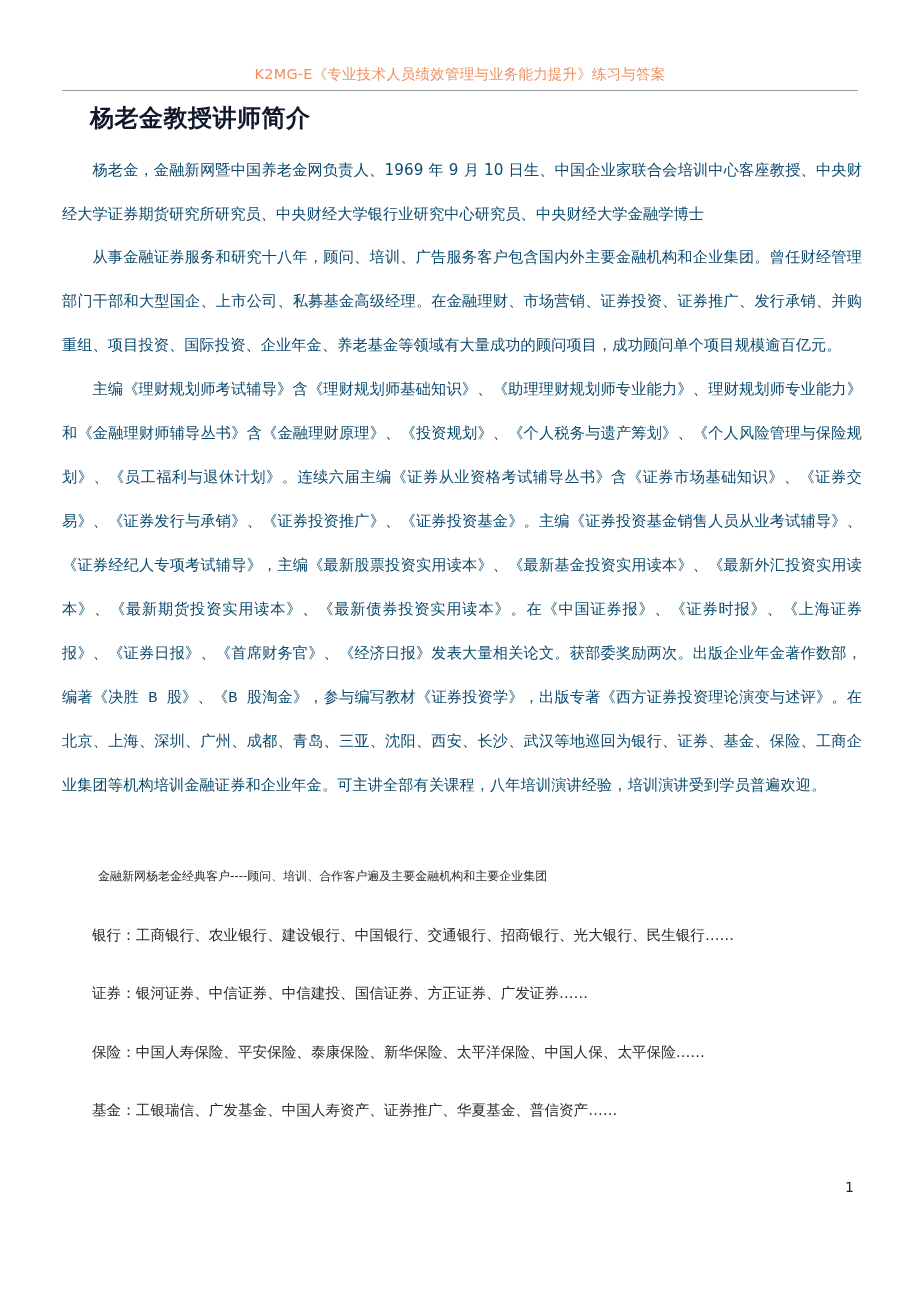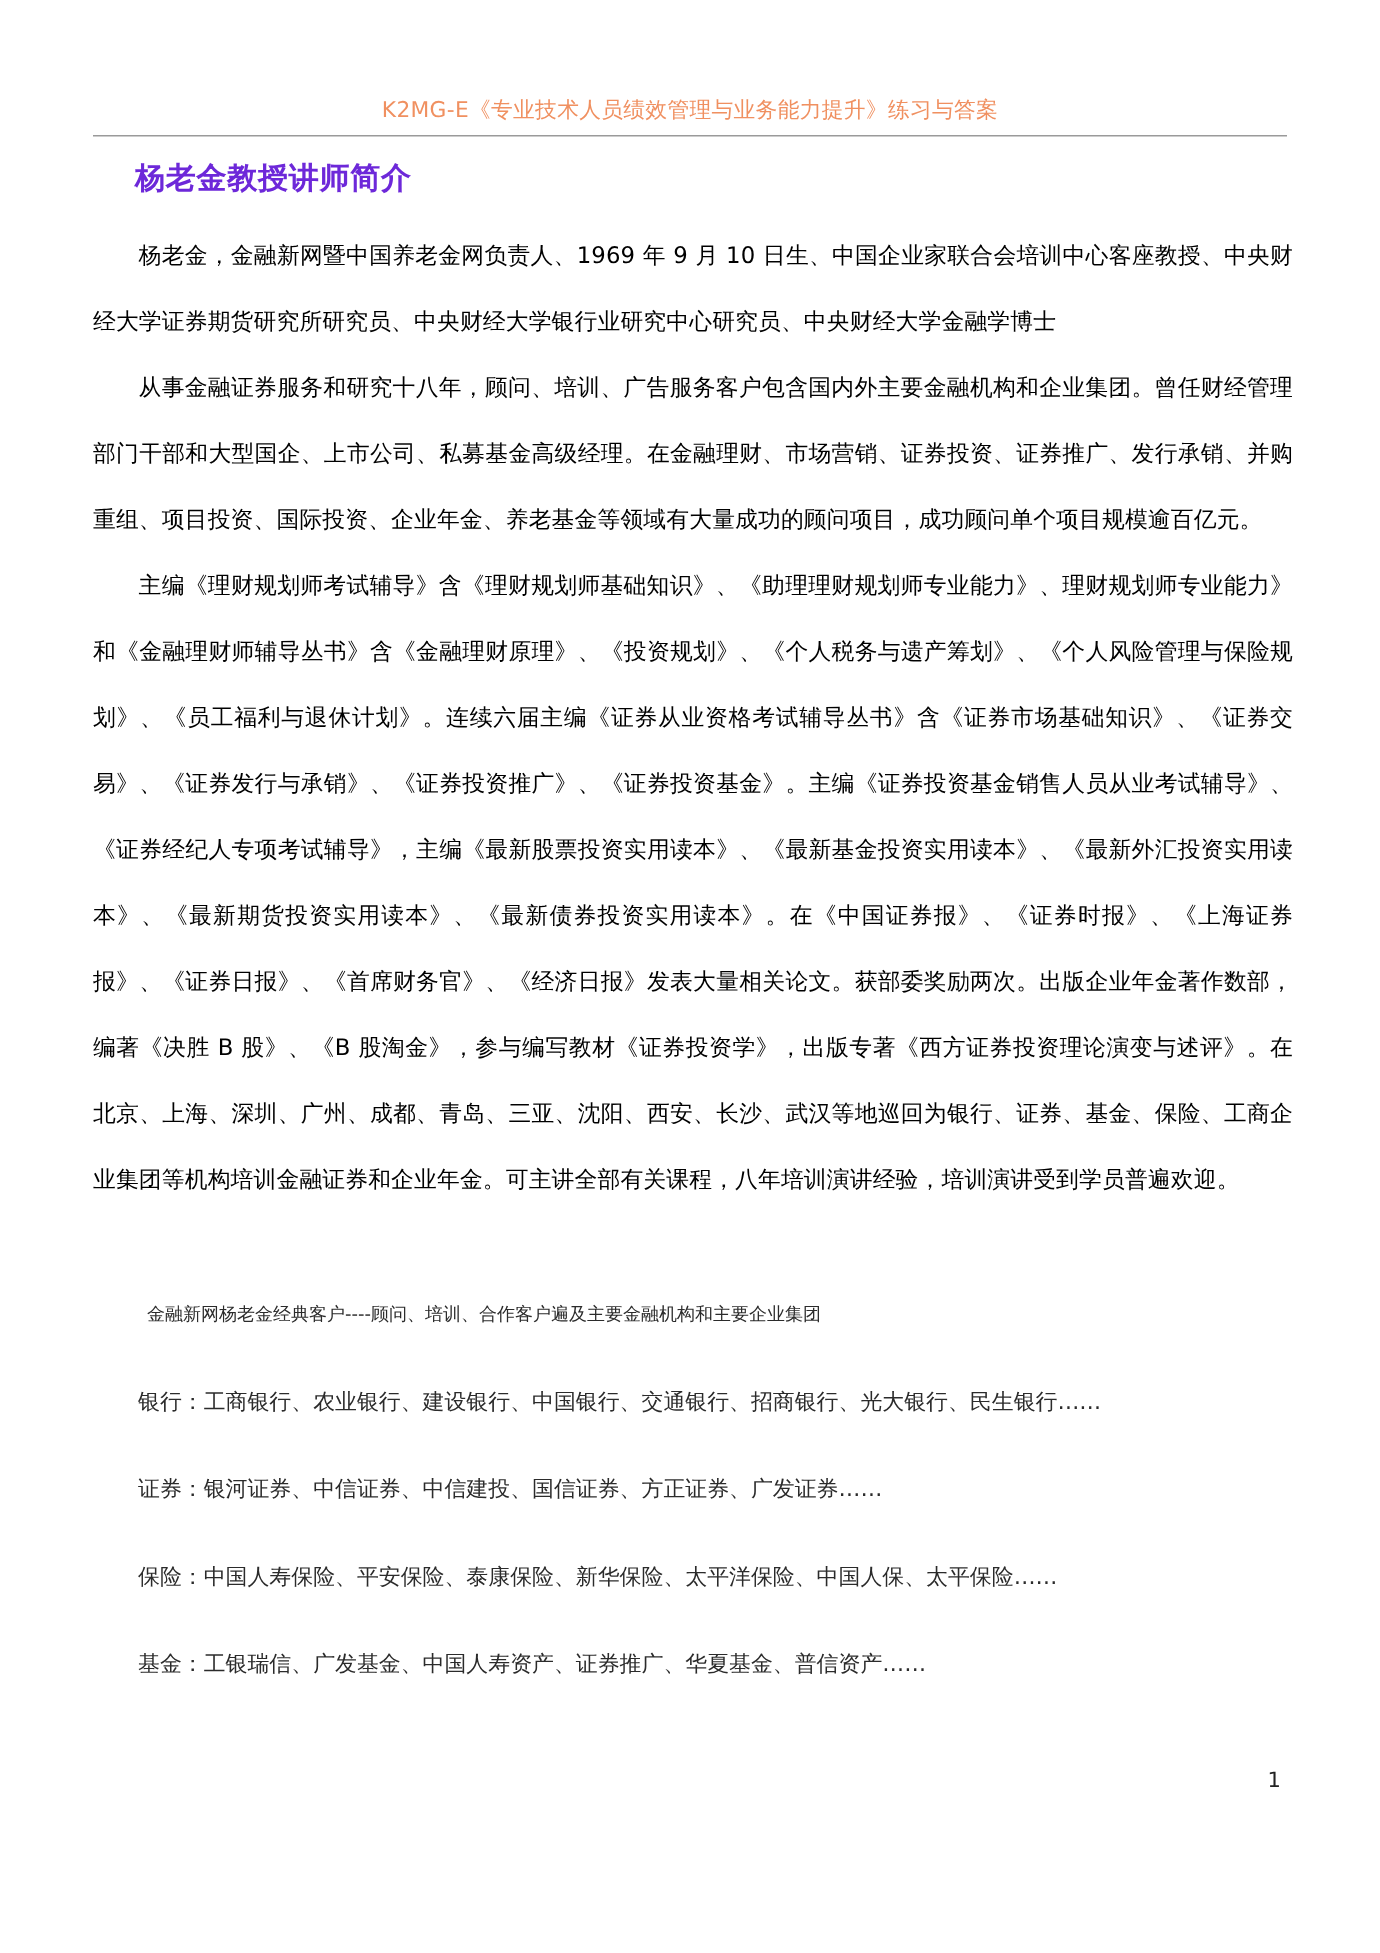"杨老金教授讲师简介" .doc-title { color: #6d28d9 -> #0f172a; font-size: 20px -> 24px }
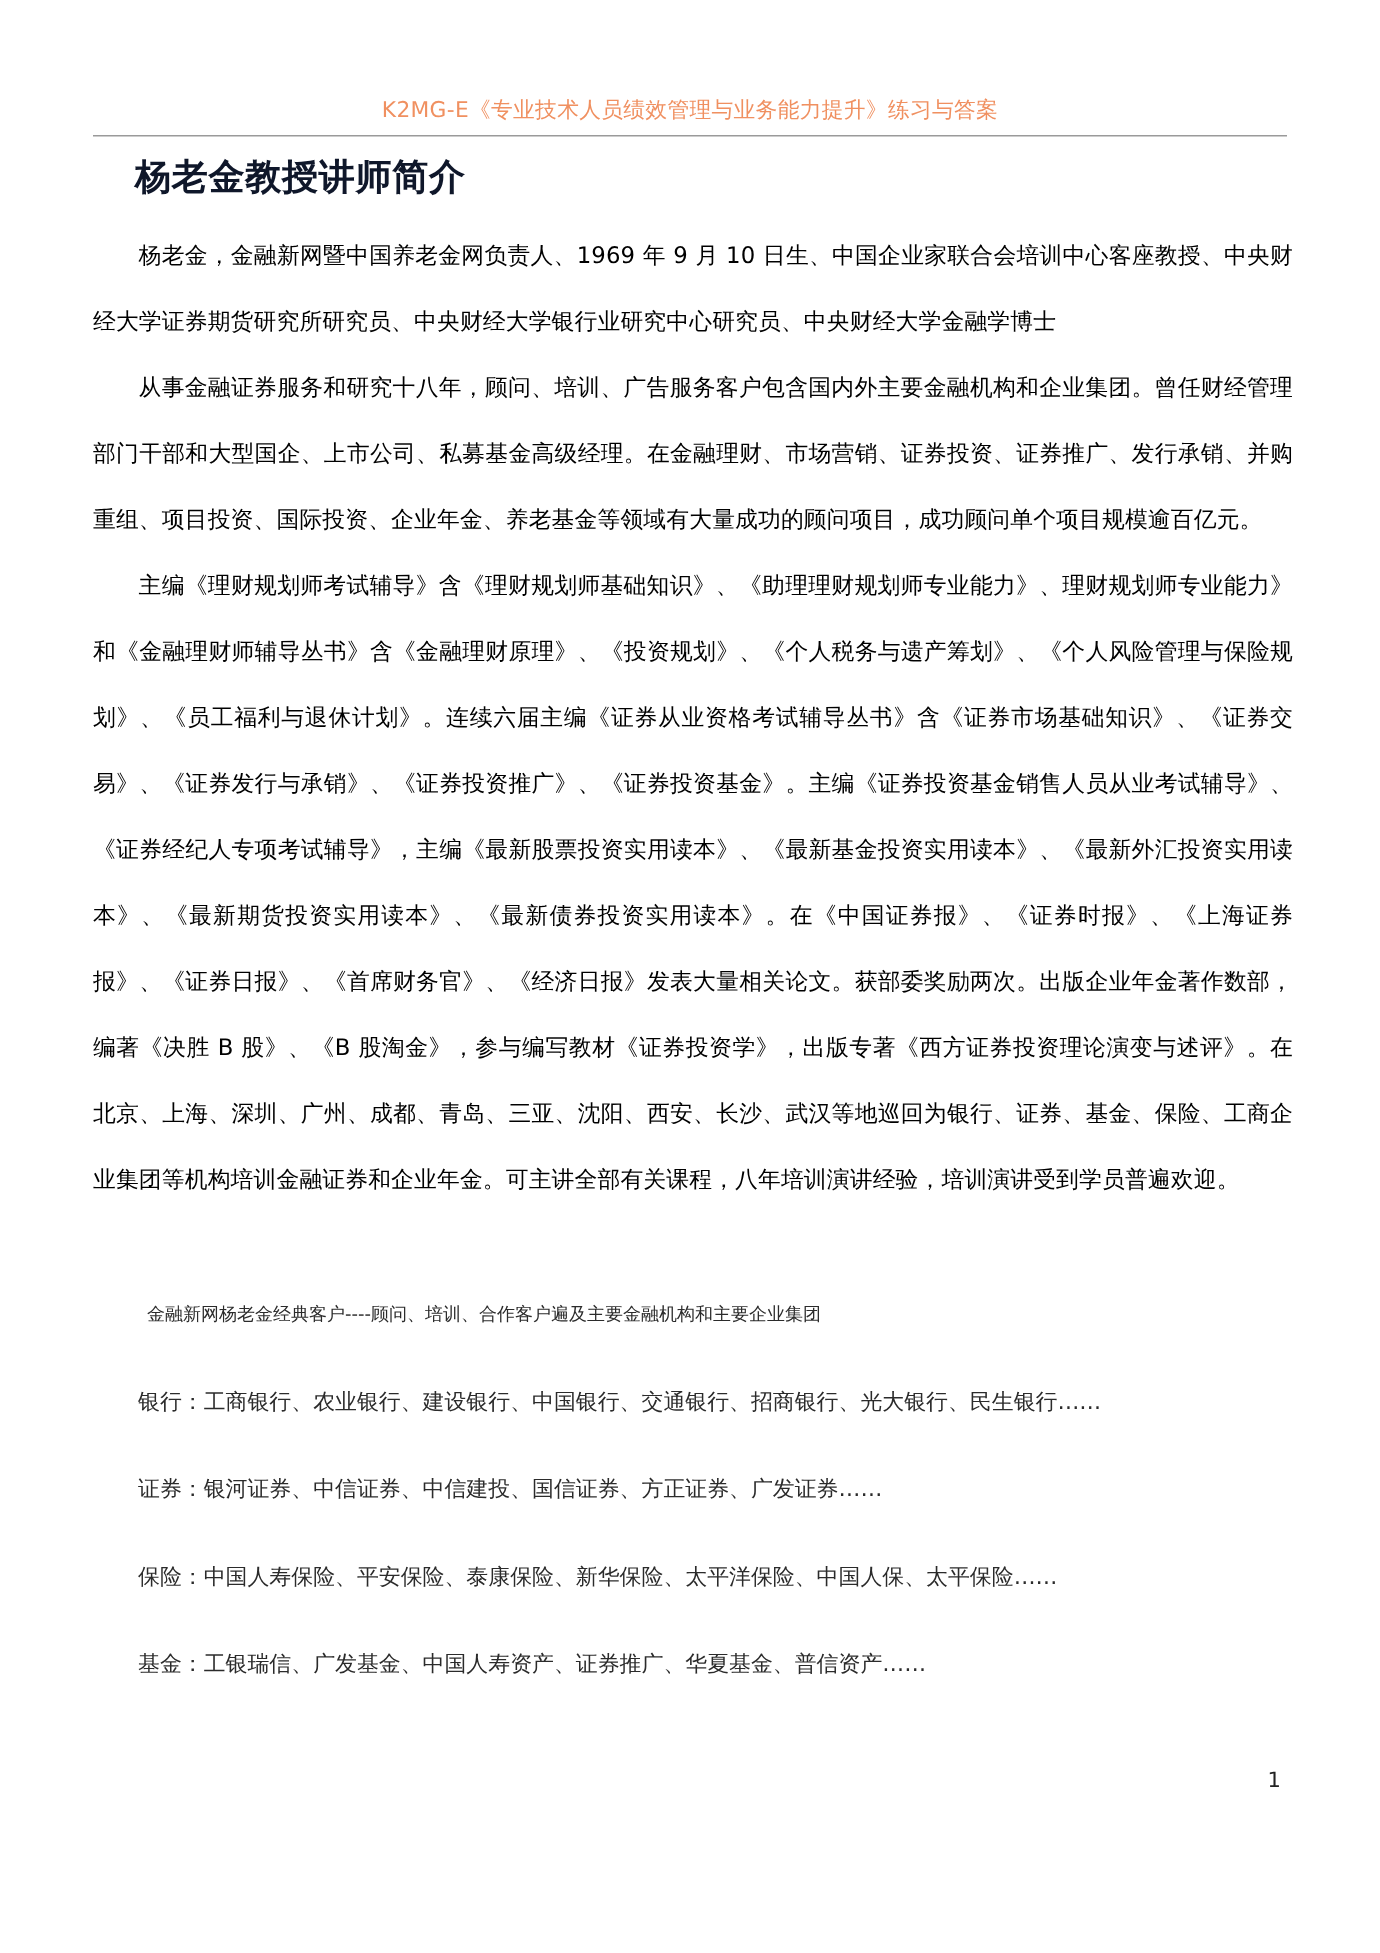"杨老金，金融新网暨中国养老金网负责人、1969 年 9 月 10" .para { color: #000000 -> #0c4a6e }
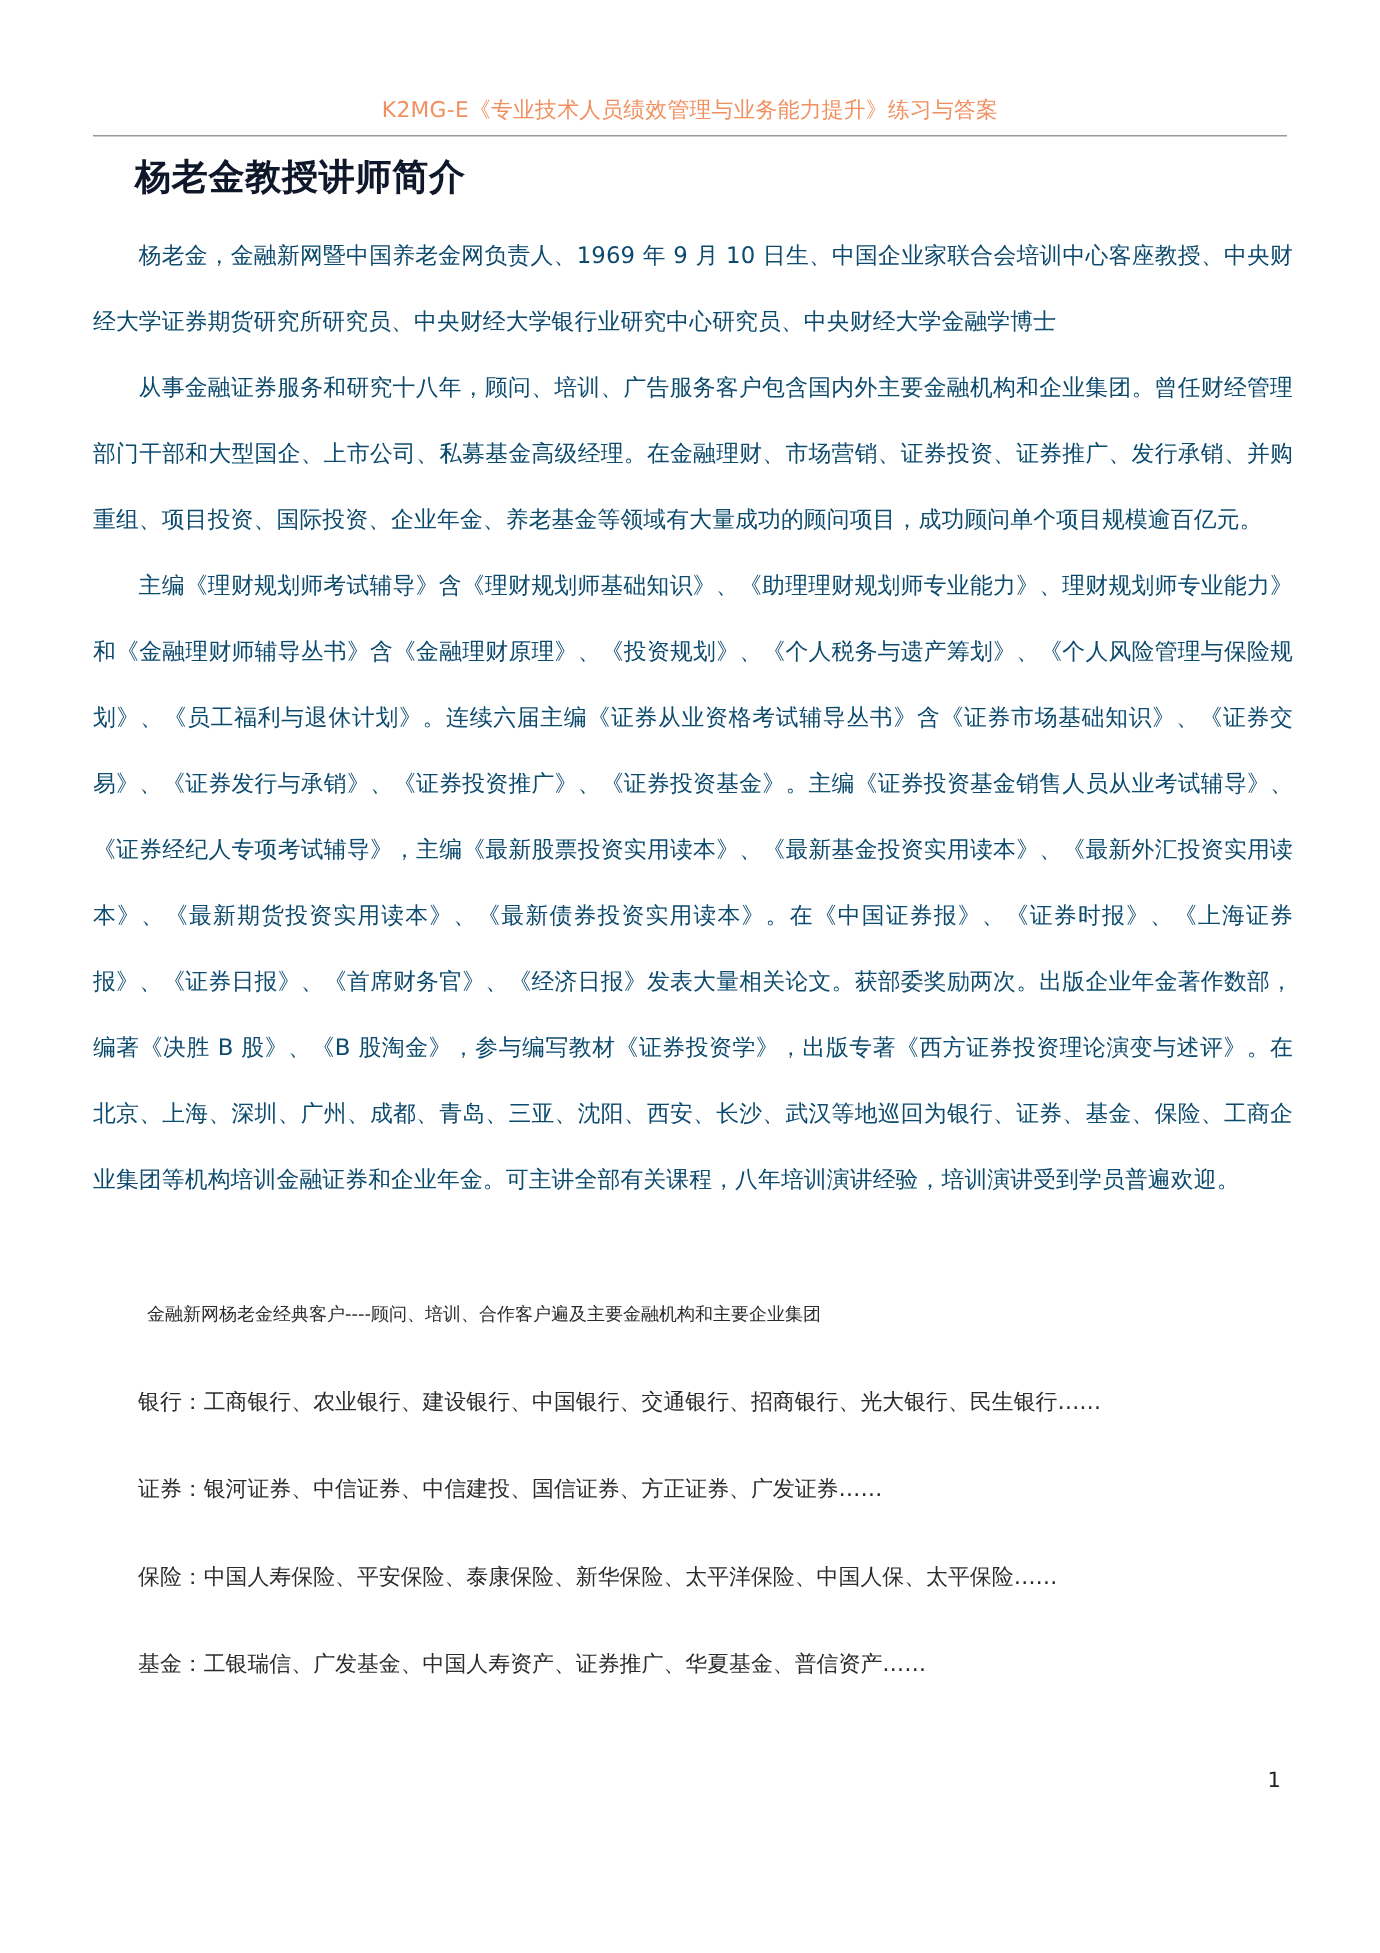"从事金融证券服务和研究十八年，顾问、培训、广告服务客户包含国内外主要金融机构和企" .para + .para { font-family: none -> Liberation Mono, monospace }
